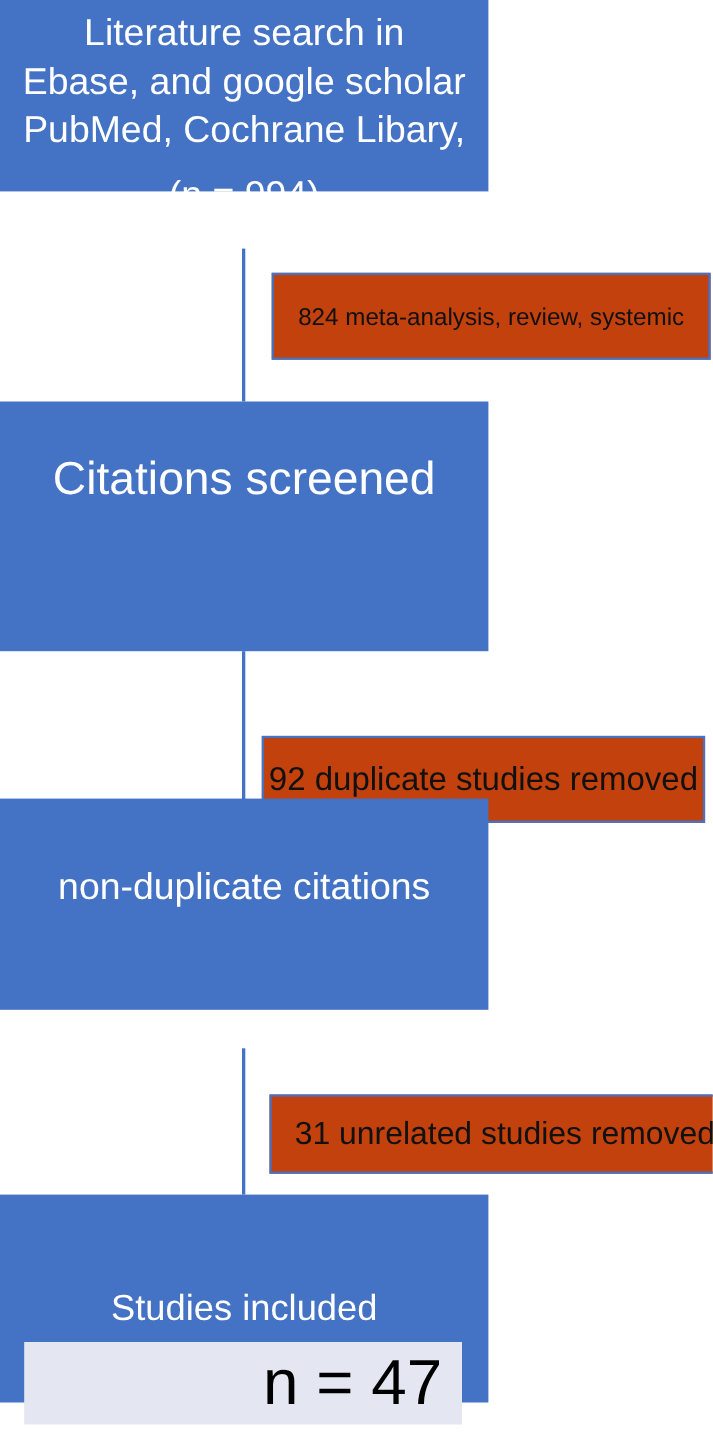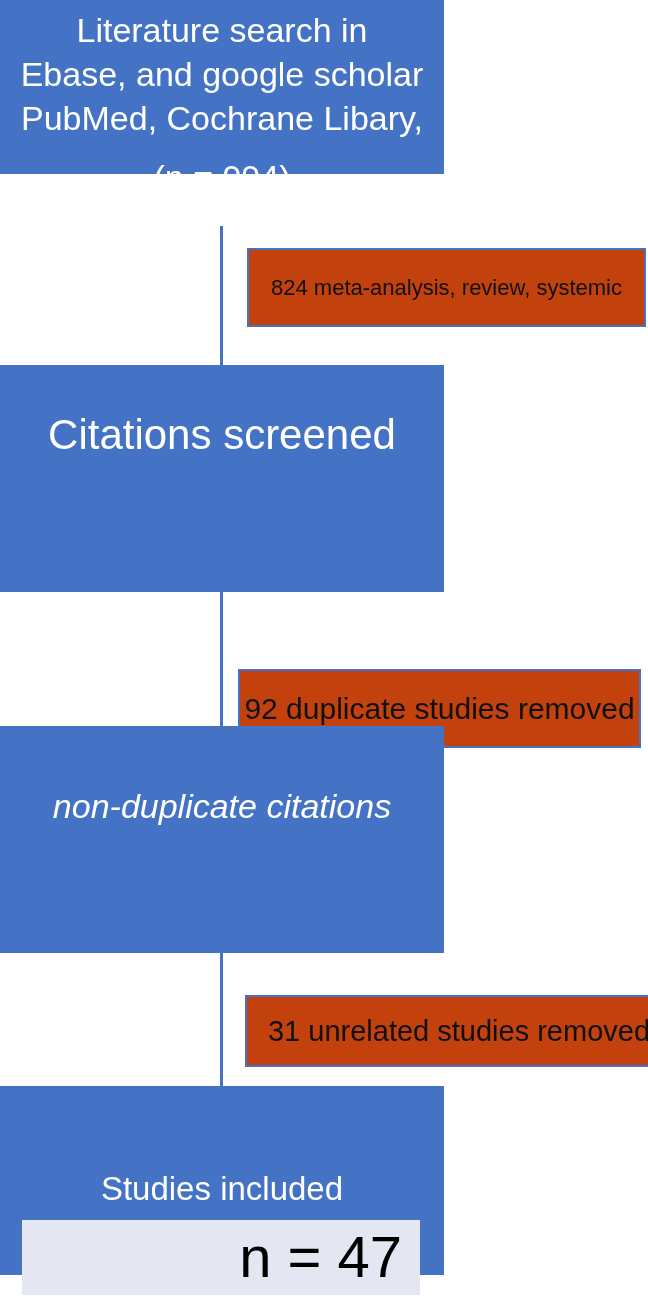"non-duplicate citations" .box3 { font-style: italic -> none; height: 227px -> 192px }
